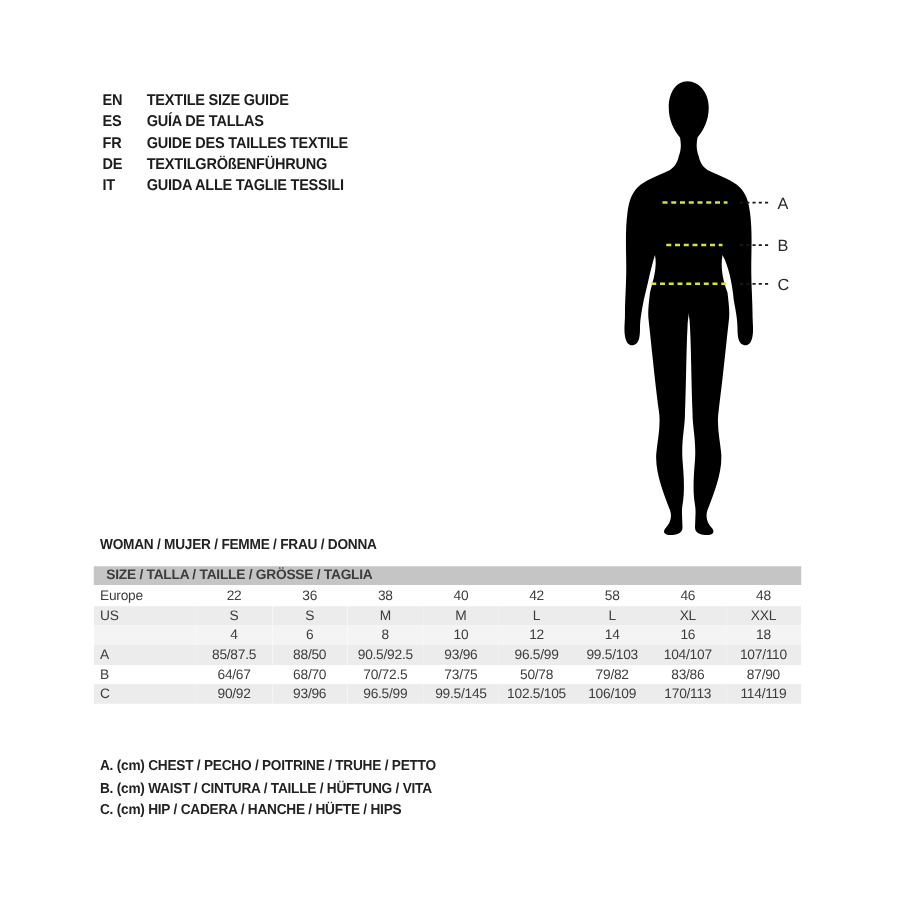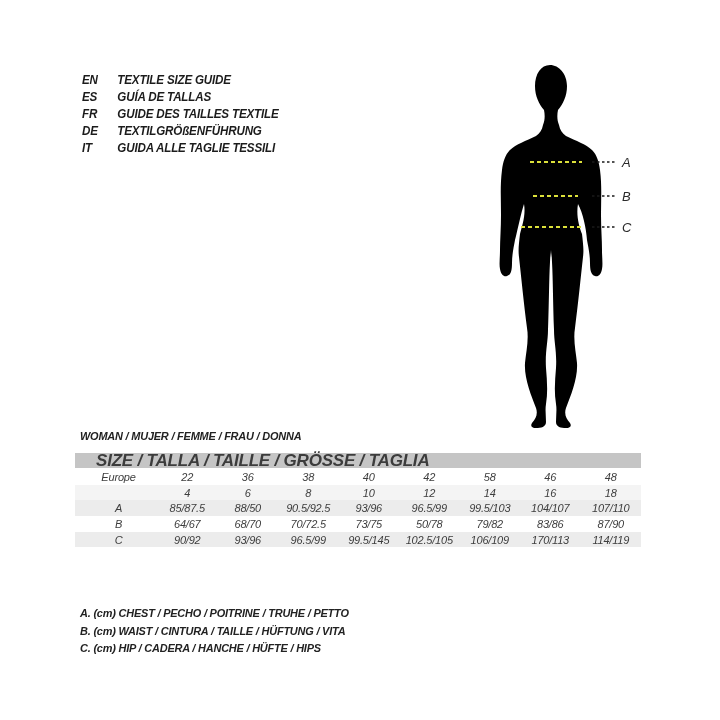"EN" .canvas { font-style: italic -> none }
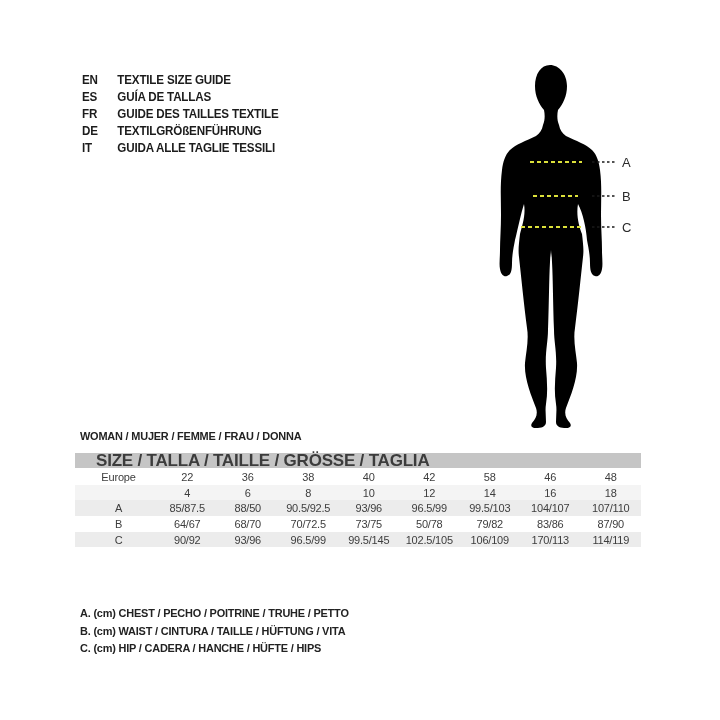"SIZE / TALLA / TAILLE" .table-header { font-size: 17px -> 11px; padding-left: 21px -> 10px }
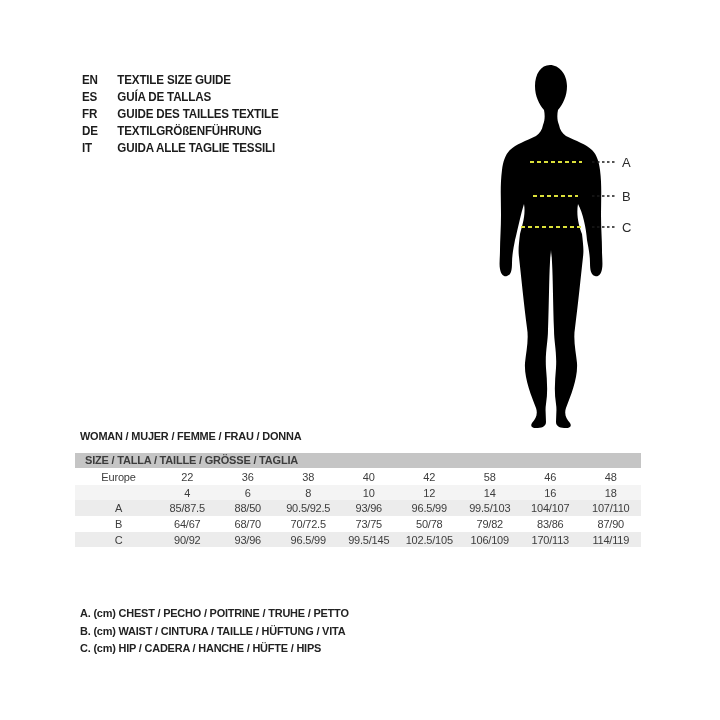"Europe" table.size td.rowlabel { text-align: center -> left }
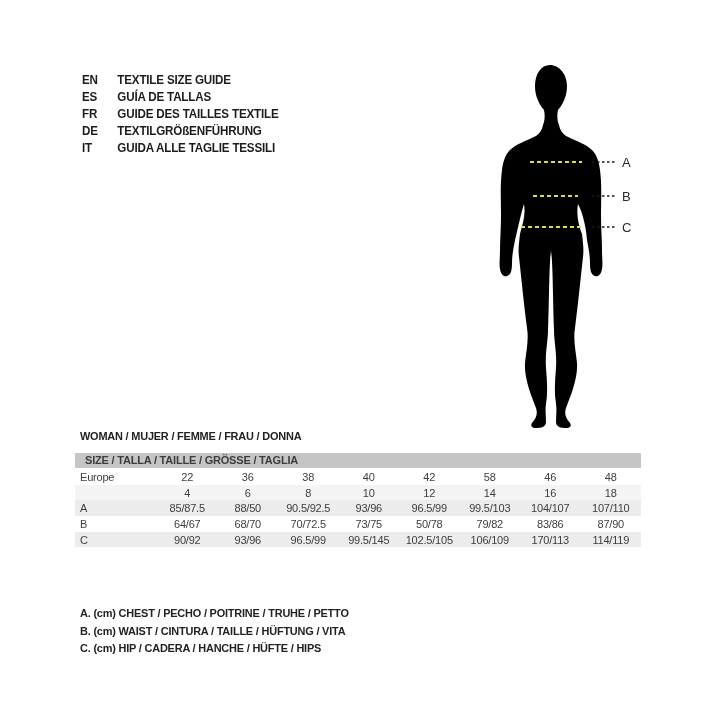"US" tr { html: none -> <tr> <td>US</td> <td>S</td> <td>S</td> <td>M</td> <td>M</td> <td>L</td> <td>L</td> <td>XL</td> <td>XXL</td> </tr> }
